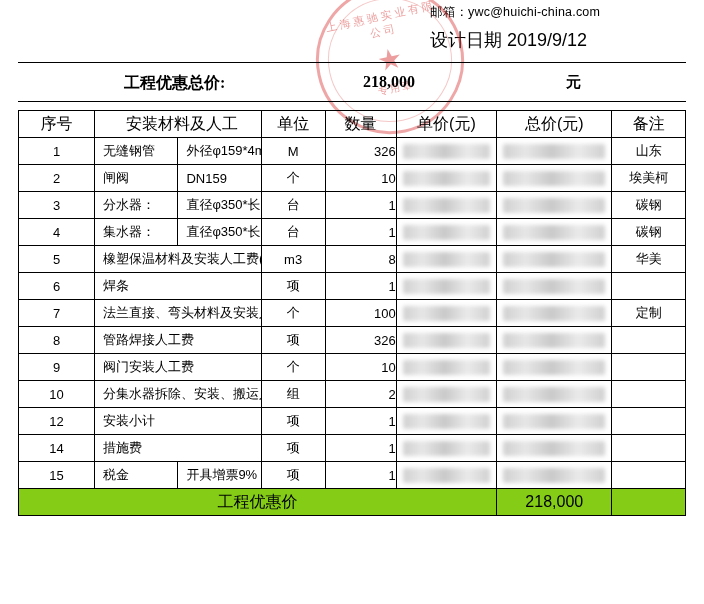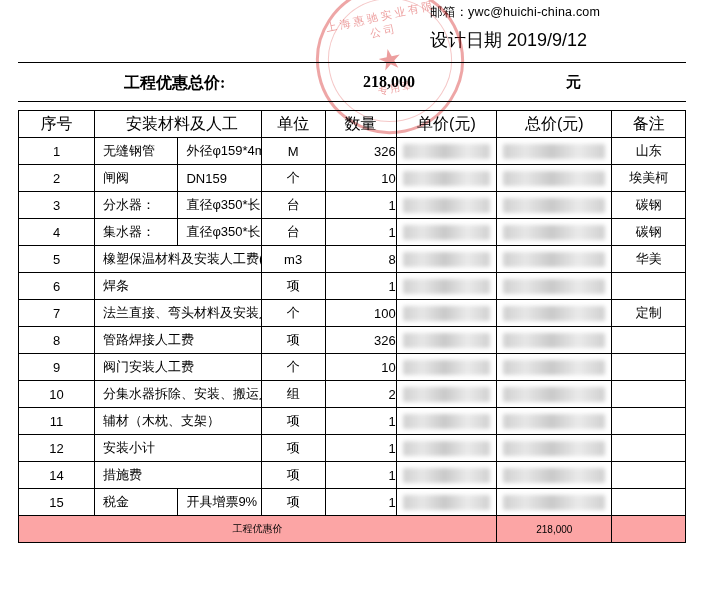"11" tr { html: <tr> <td>11</td> <td>辅材（木枕、支架）</td> <td>项</td> <td>1</td> <td> <span></span> </td> <td> <span></span> </td> <td></td> </tr> -> none }
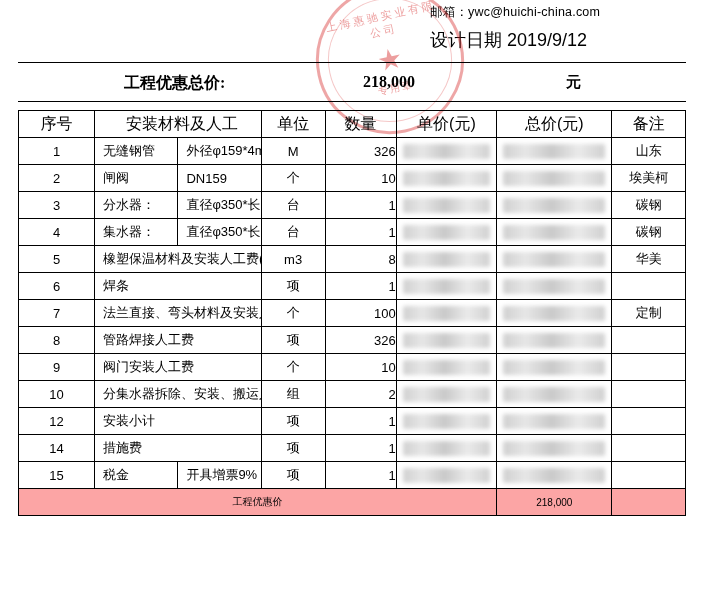"工程优惠价" .fin-row td { background: #fca5a5 -> #84cc16; font-size: 10px -> 16px }
